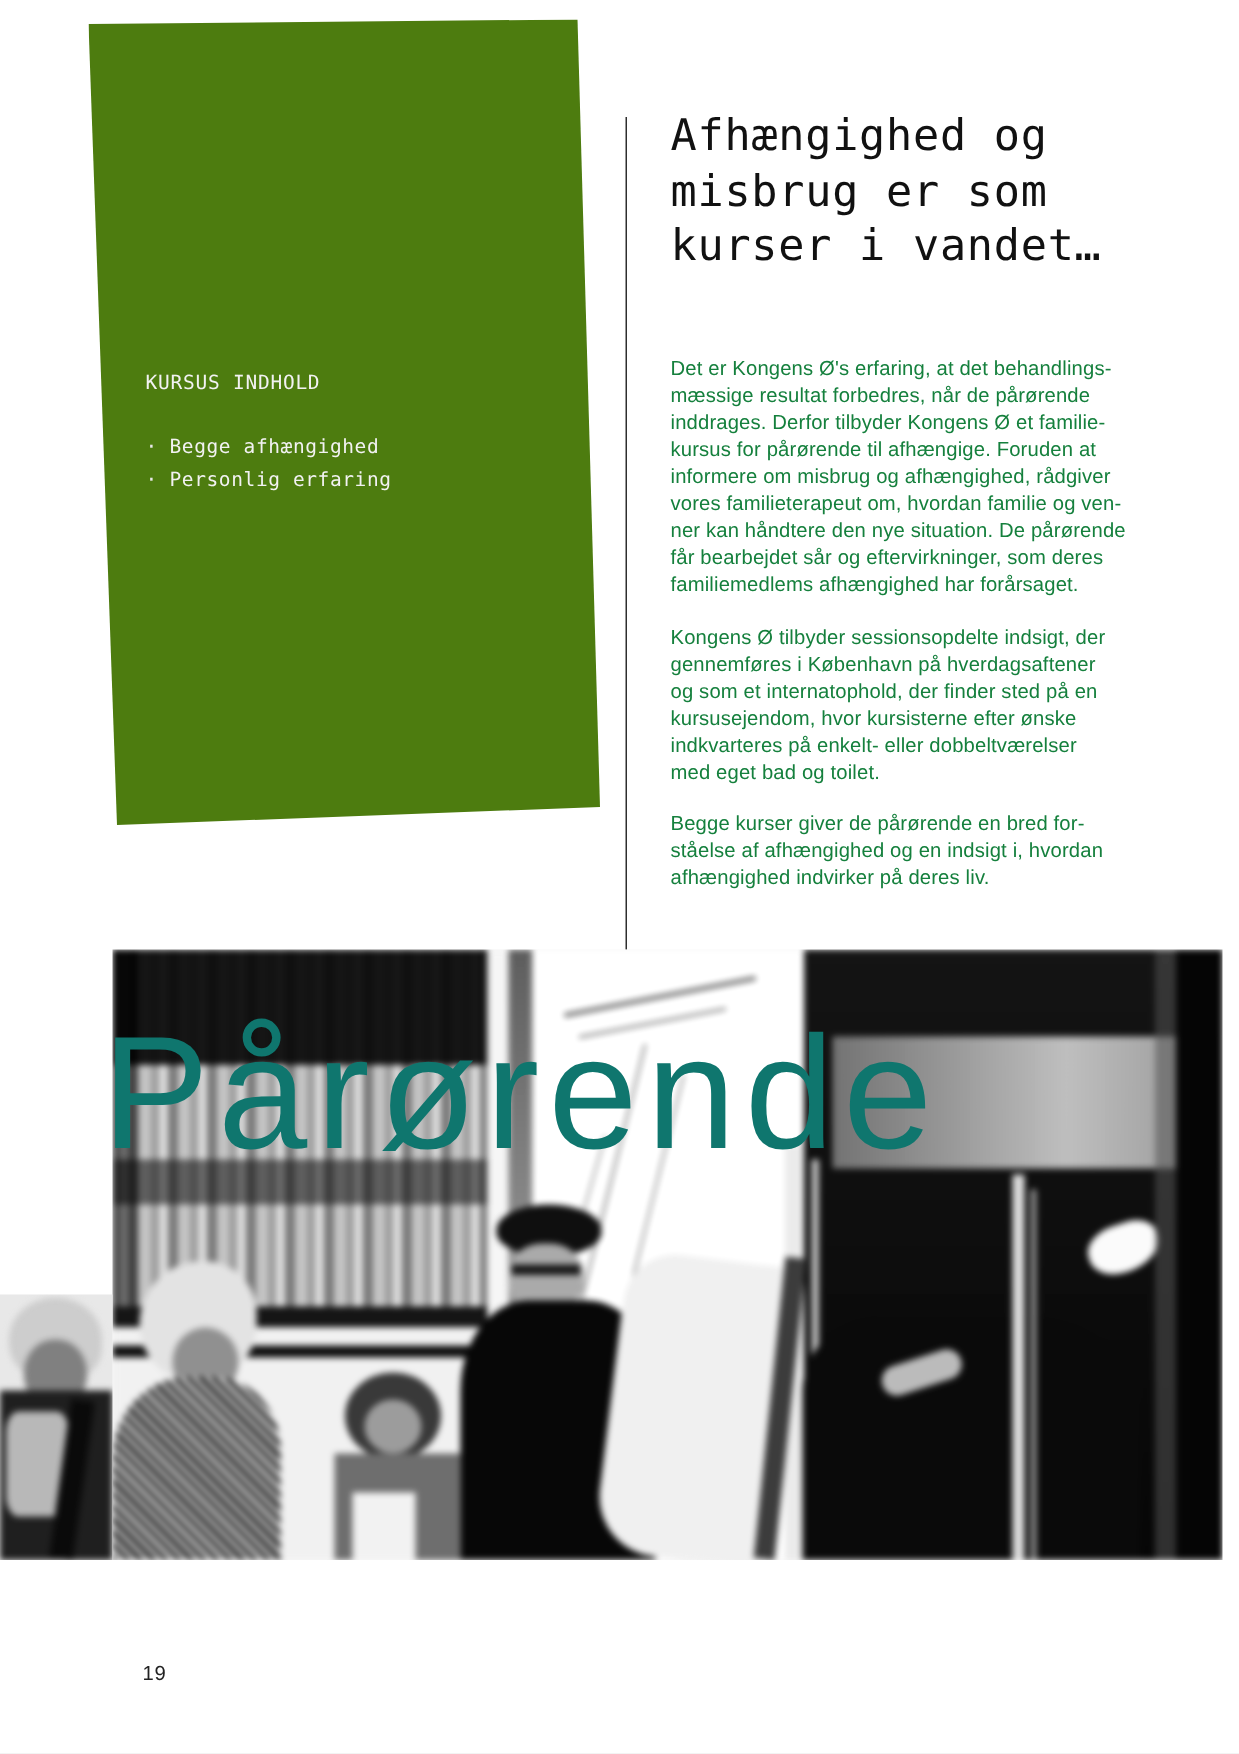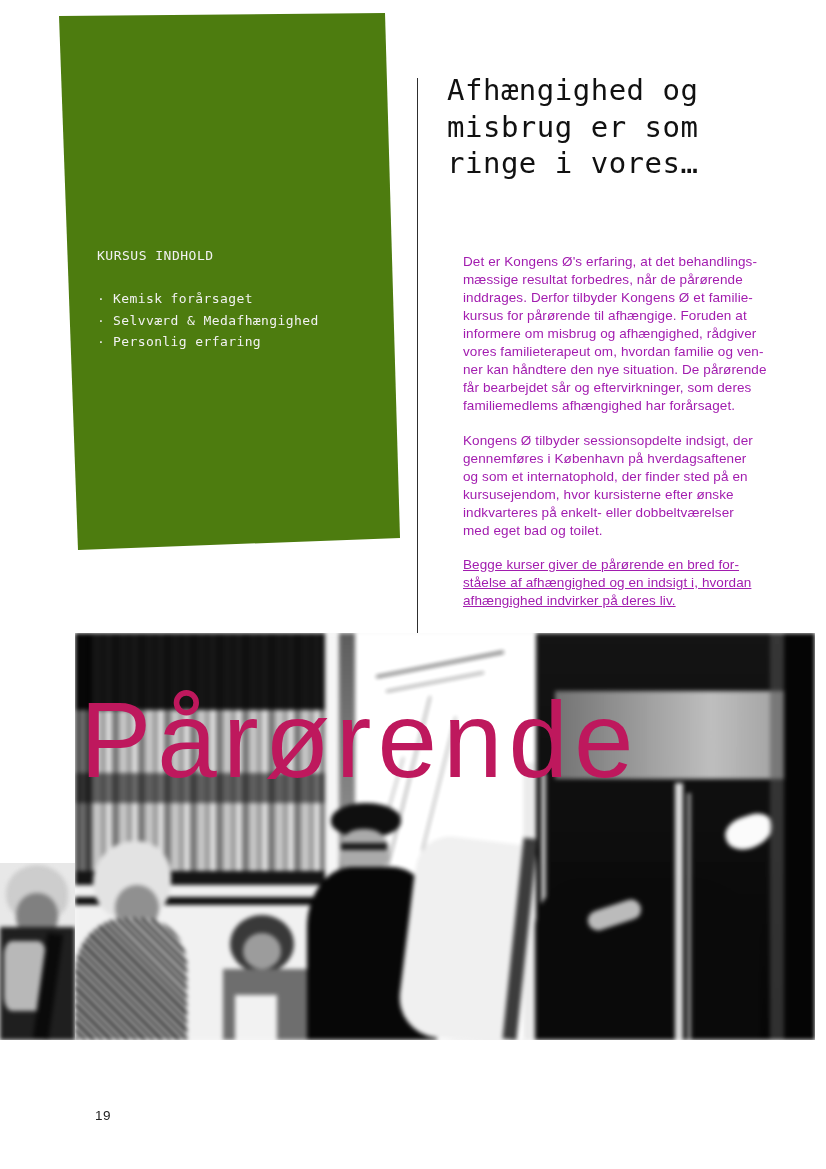"Afhængighed og" h1.headline { text: ringe i vores -> kurser i vandet }
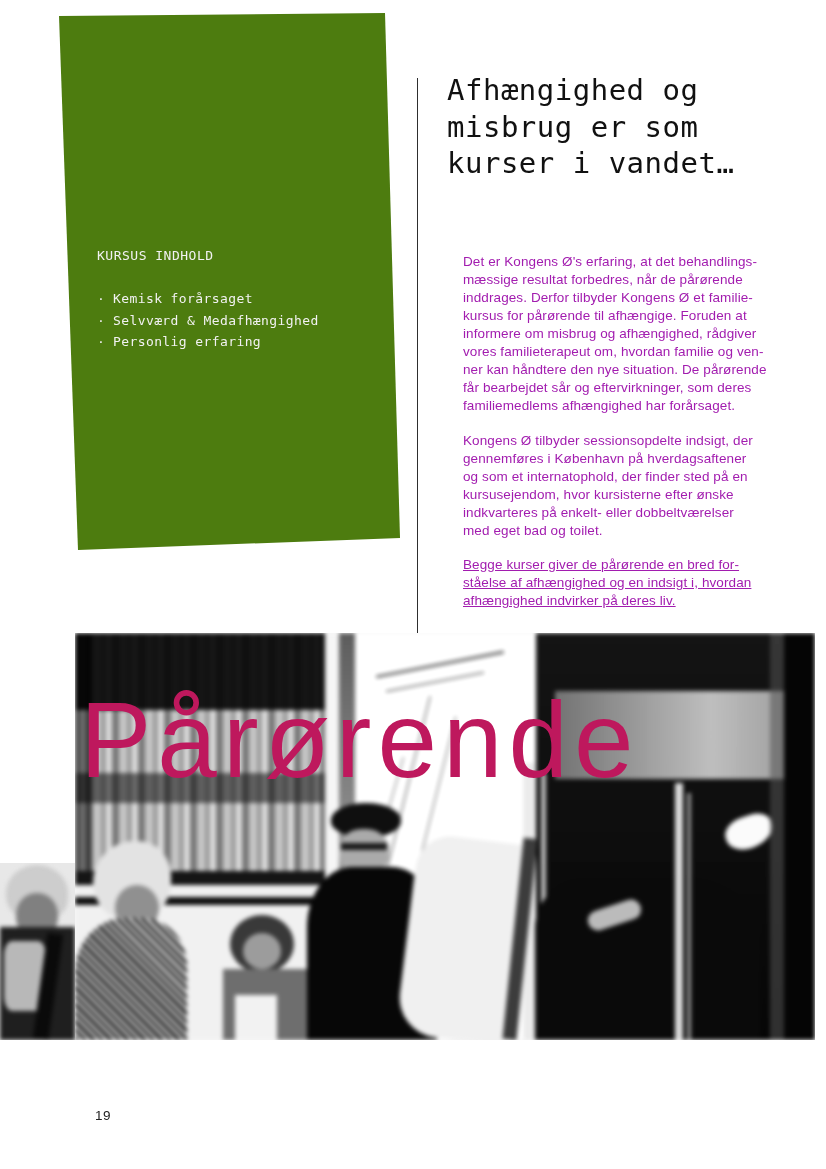"Det er Kongens Ø's erfaring," .body { color: #a21caf -> #15803d; margin: 16px -> 0 }
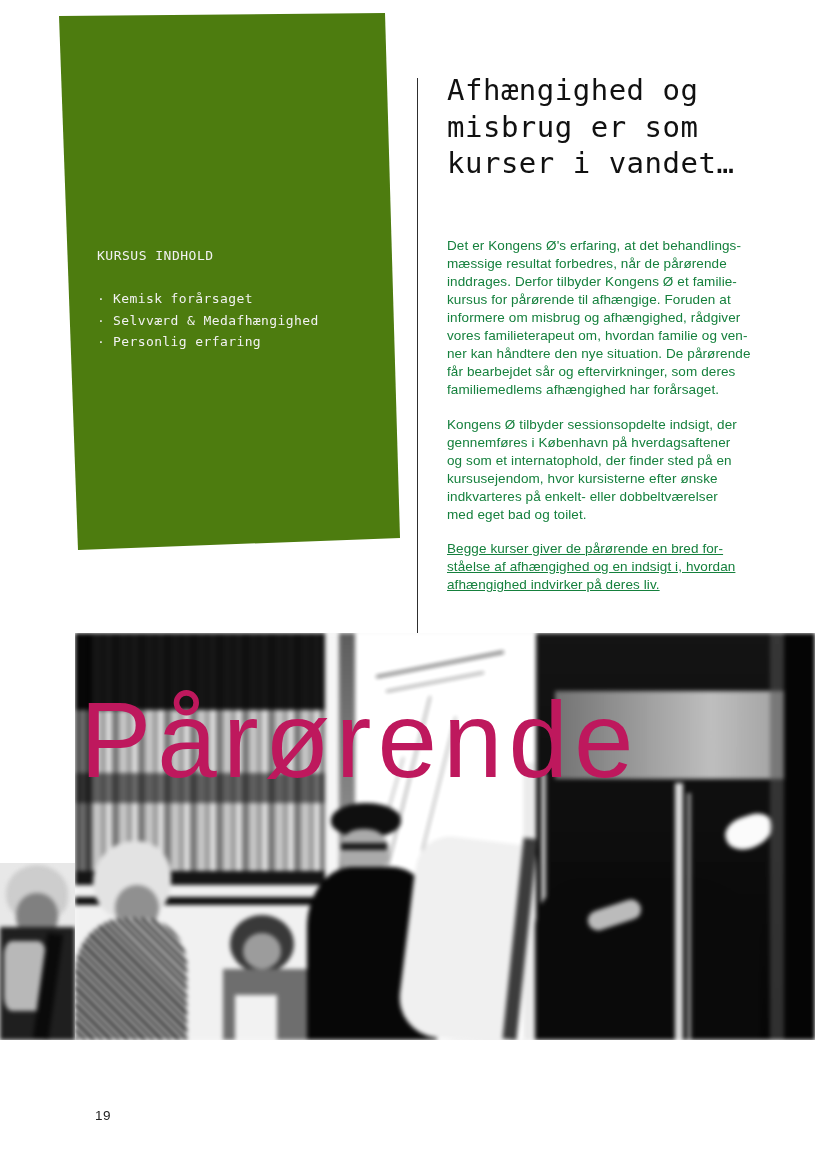"Kemisk forårsaget" span { text: Kemisk forårsaget -> Begge afhængighed }
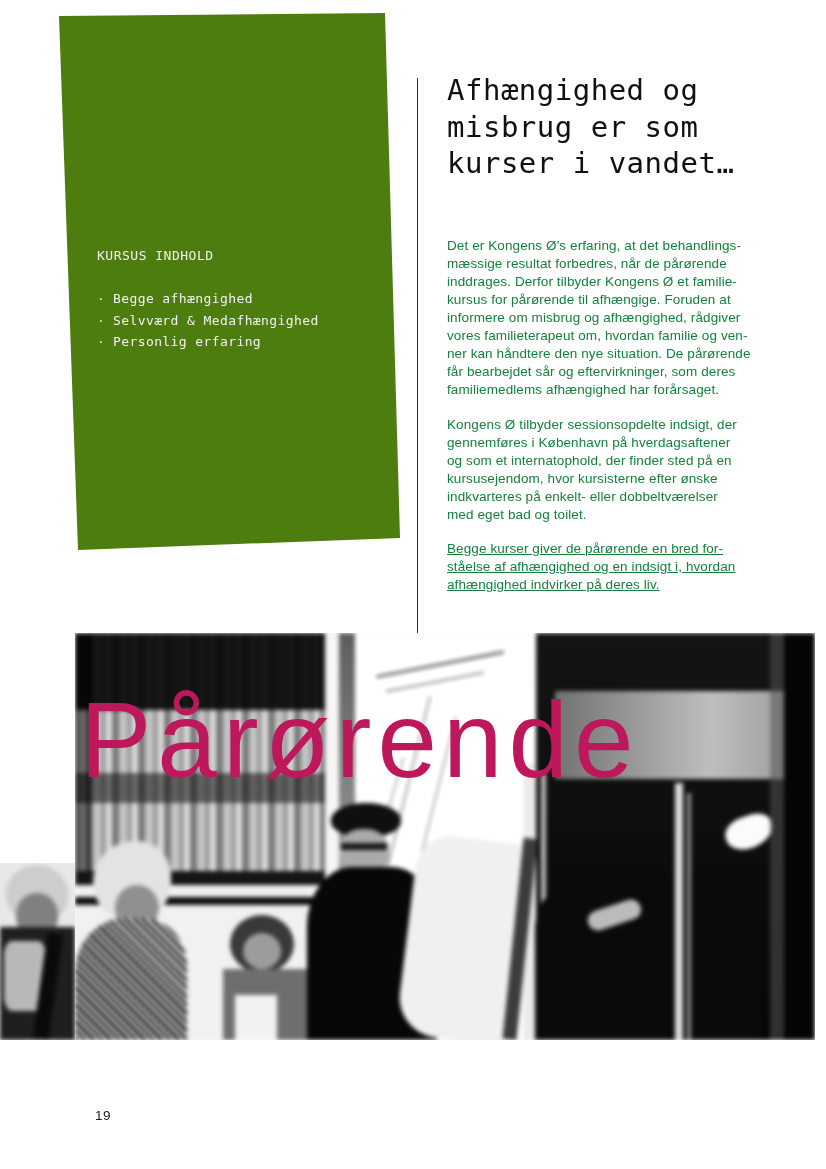"· Selvværd & Medafhængighed" li { html: <li><span>·</span><span>Selvværd &amp; Medafhængighed</span></li> -> none }
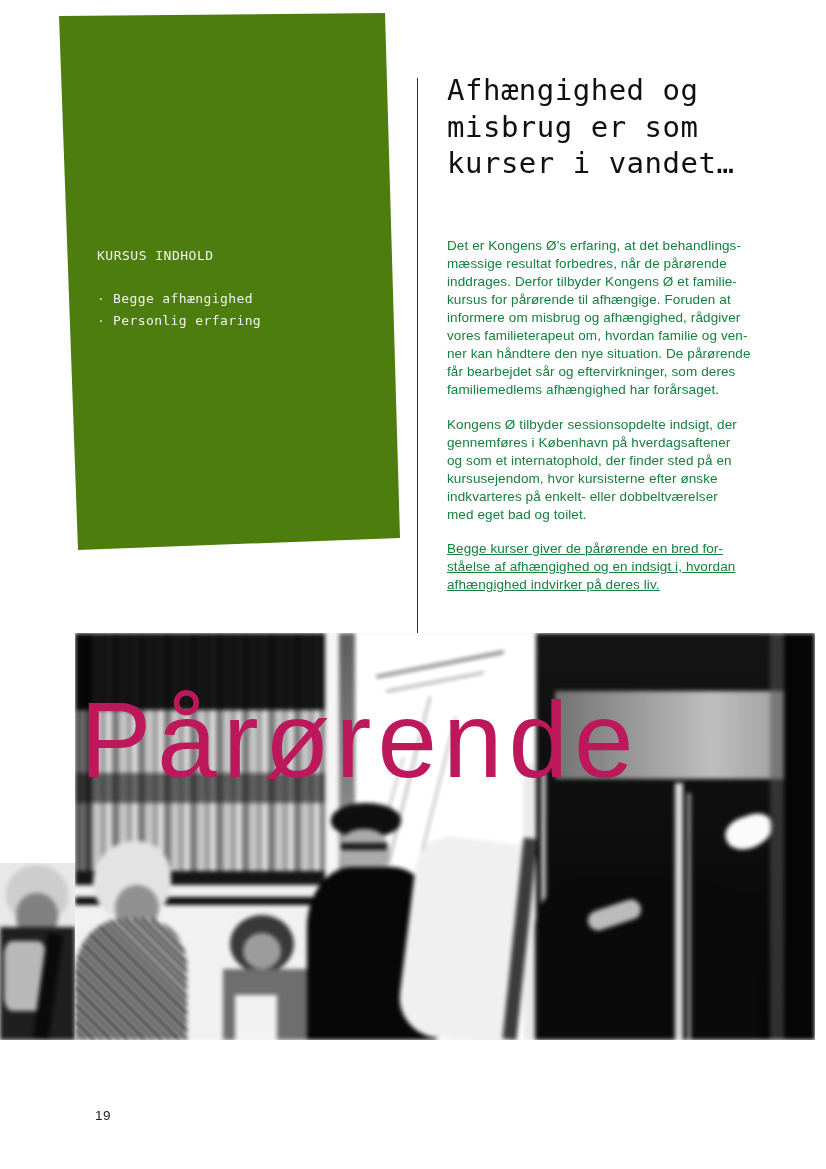"Begge kurser giver de pårørende" .p3 { text-decoration: underline -> none }
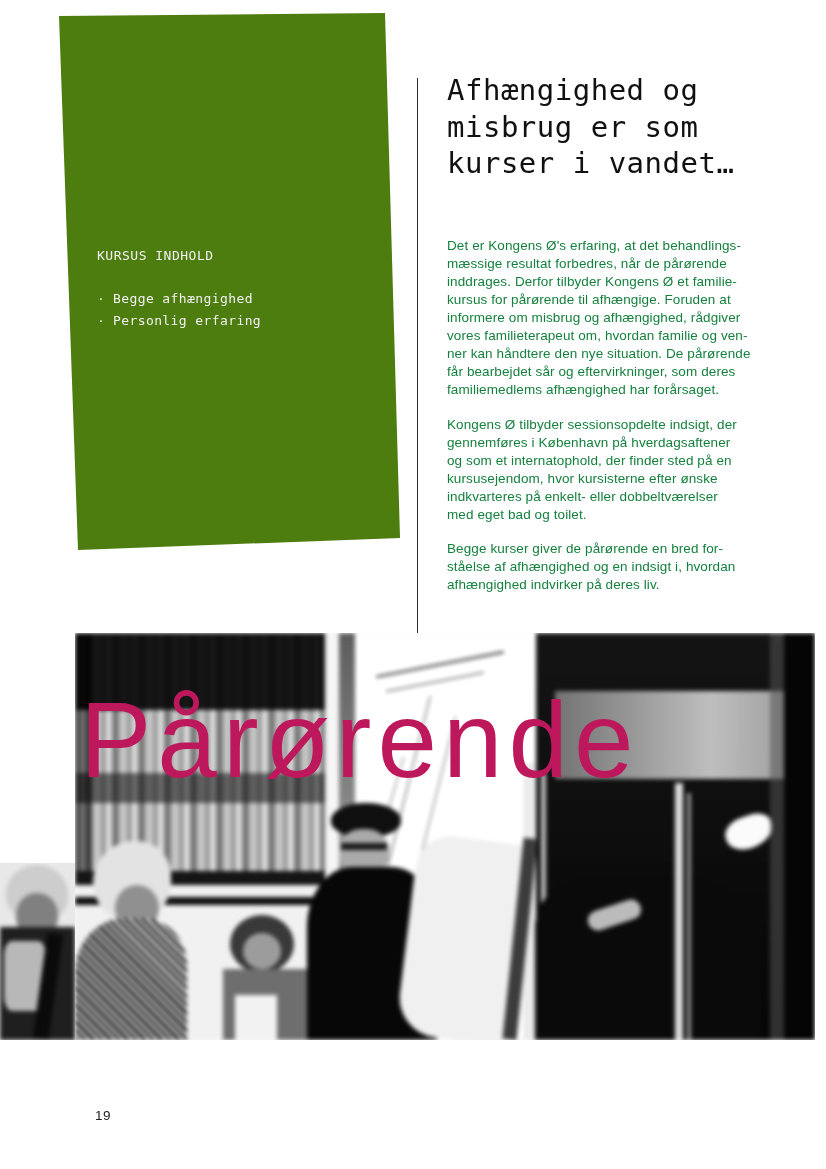"Pårørende" .photo-title { color: #be185d -> #0f766e; margin: 12px -> 0 }
